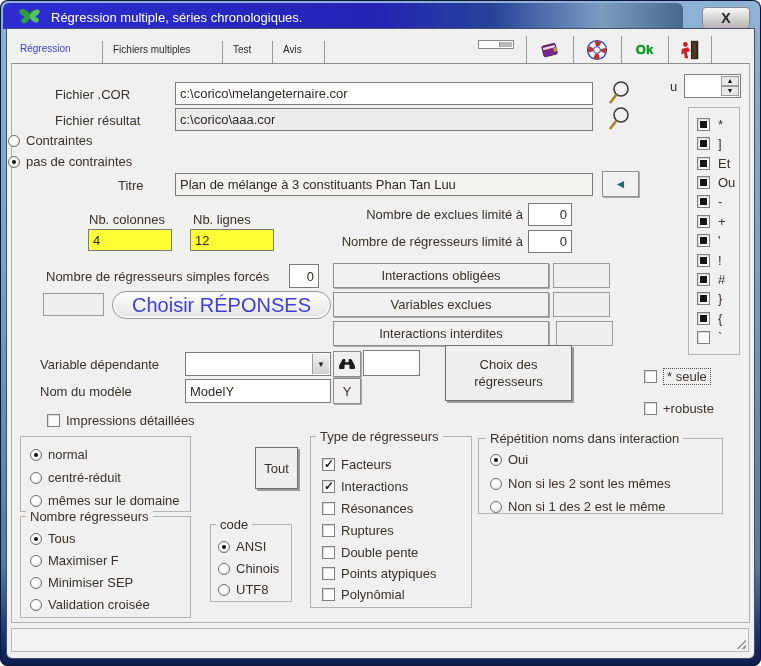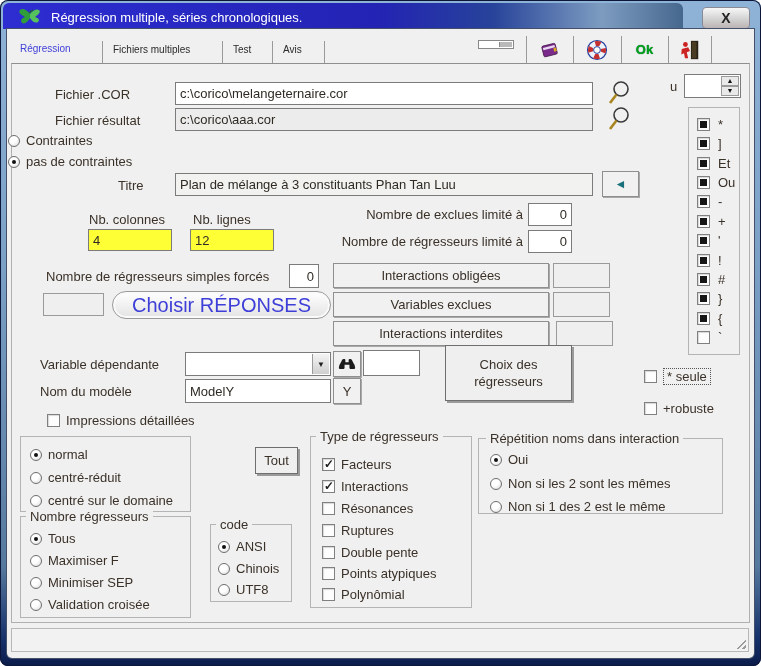"Tout" div.btn { height: 27px -> 42px }
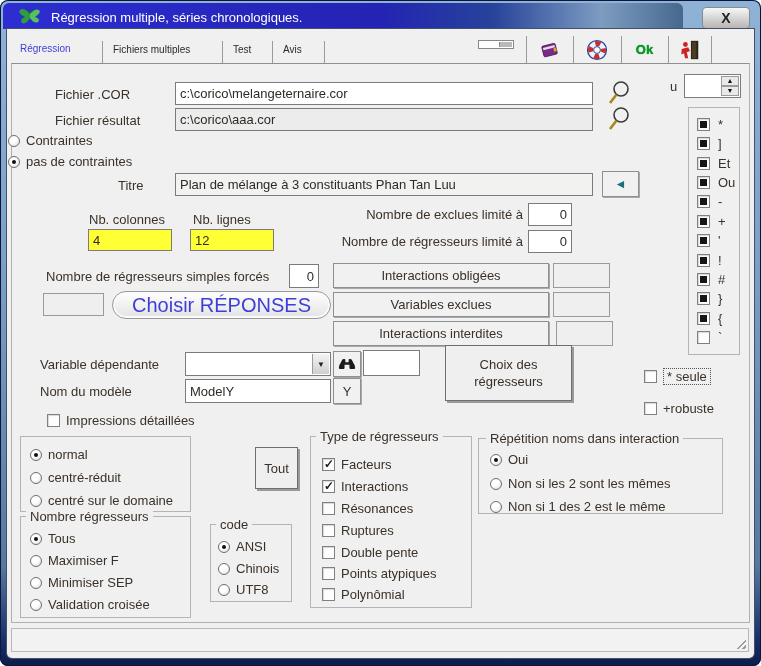"centré sur le domaine" span.lbl { text: centré -> mêmes }
